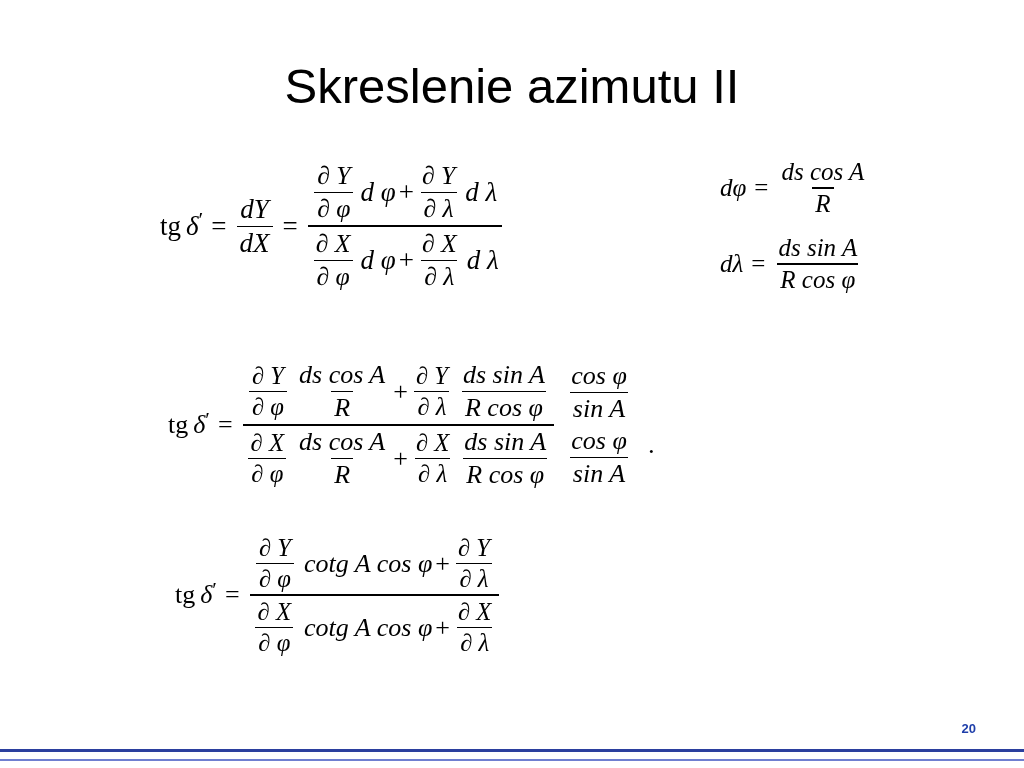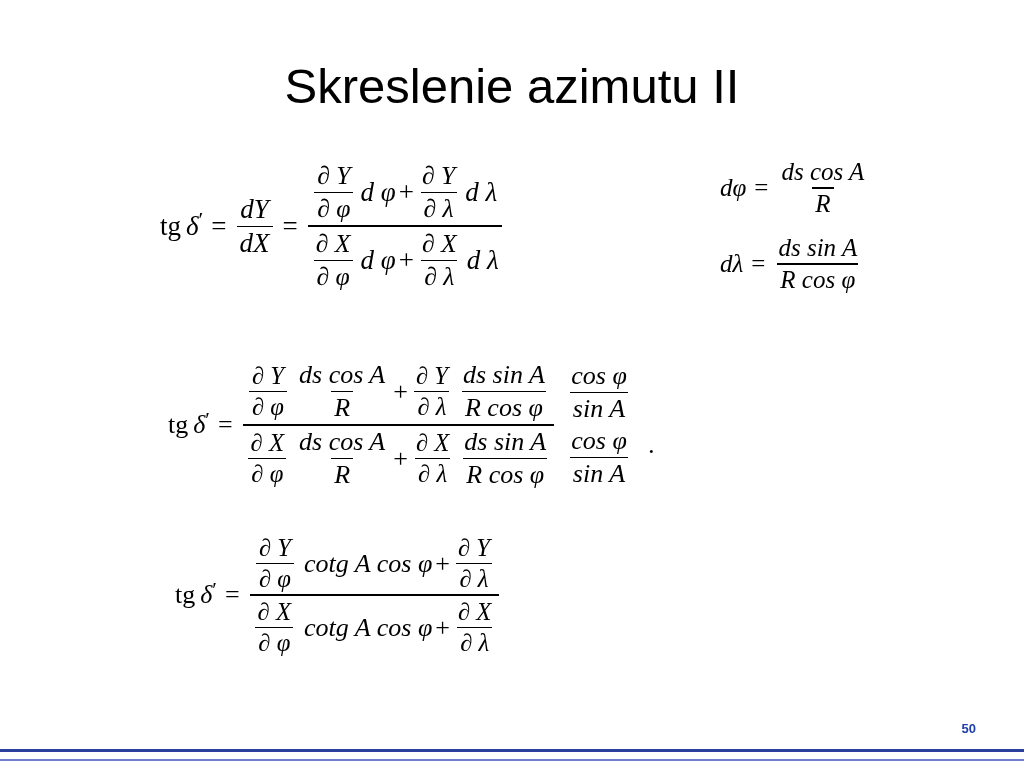"50" div.page-number { text: 50 -> 20 }
